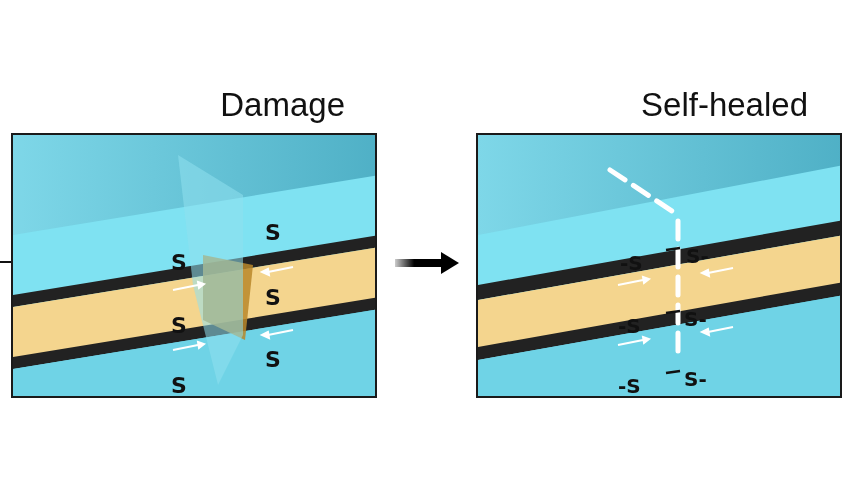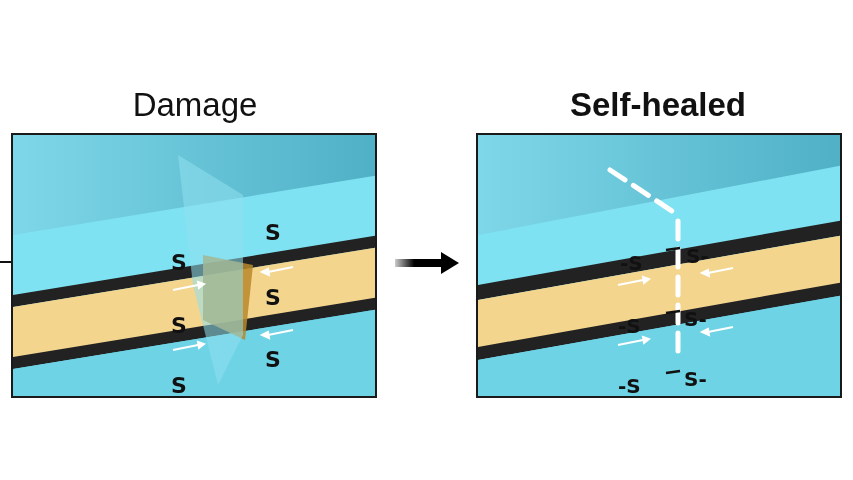"Damage" .title { text-align: center -> right }
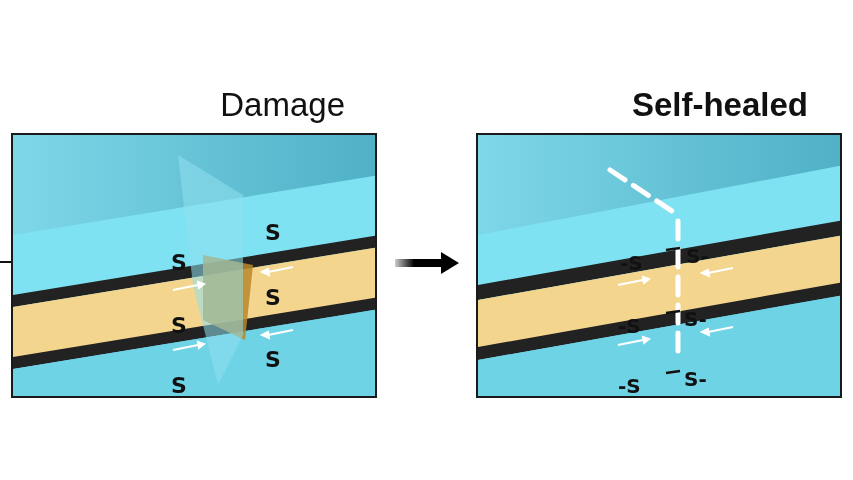"Self-healed" div.title { font-weight: bold -> none }
